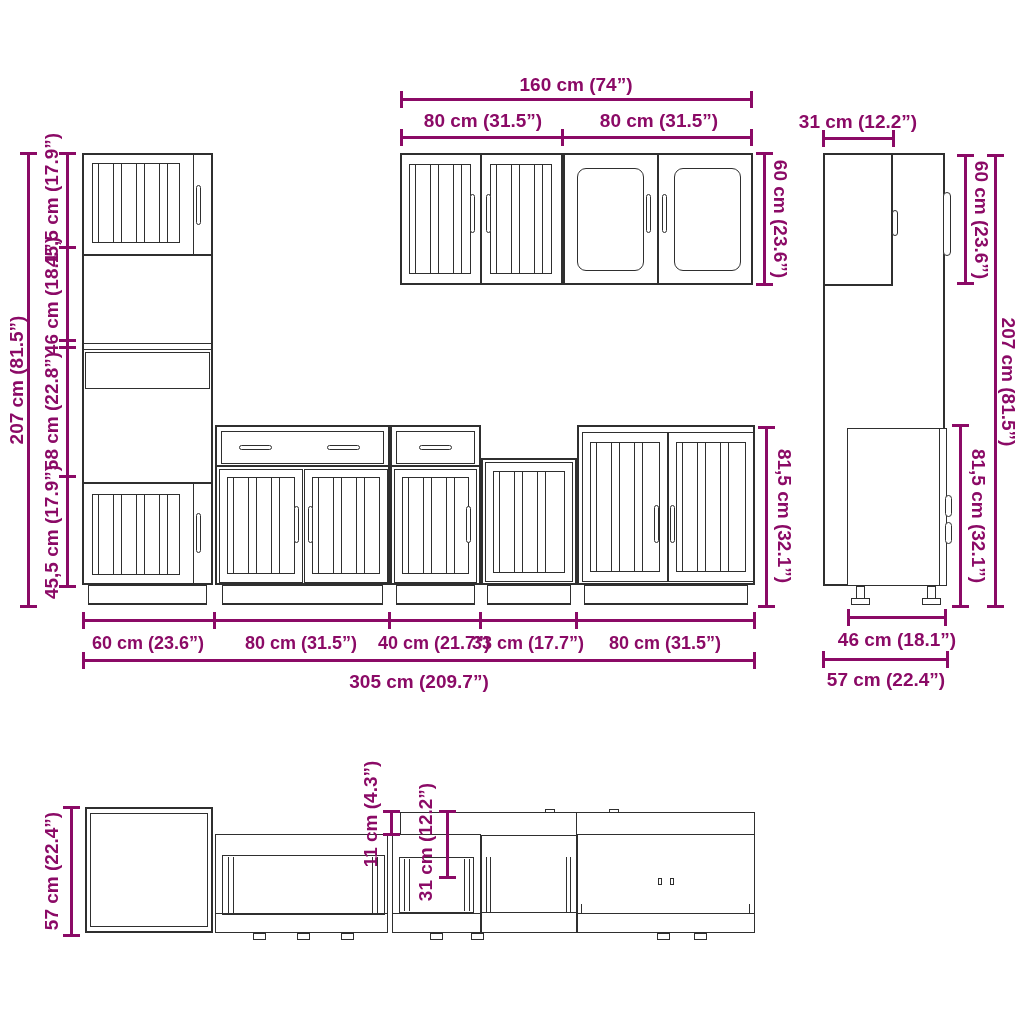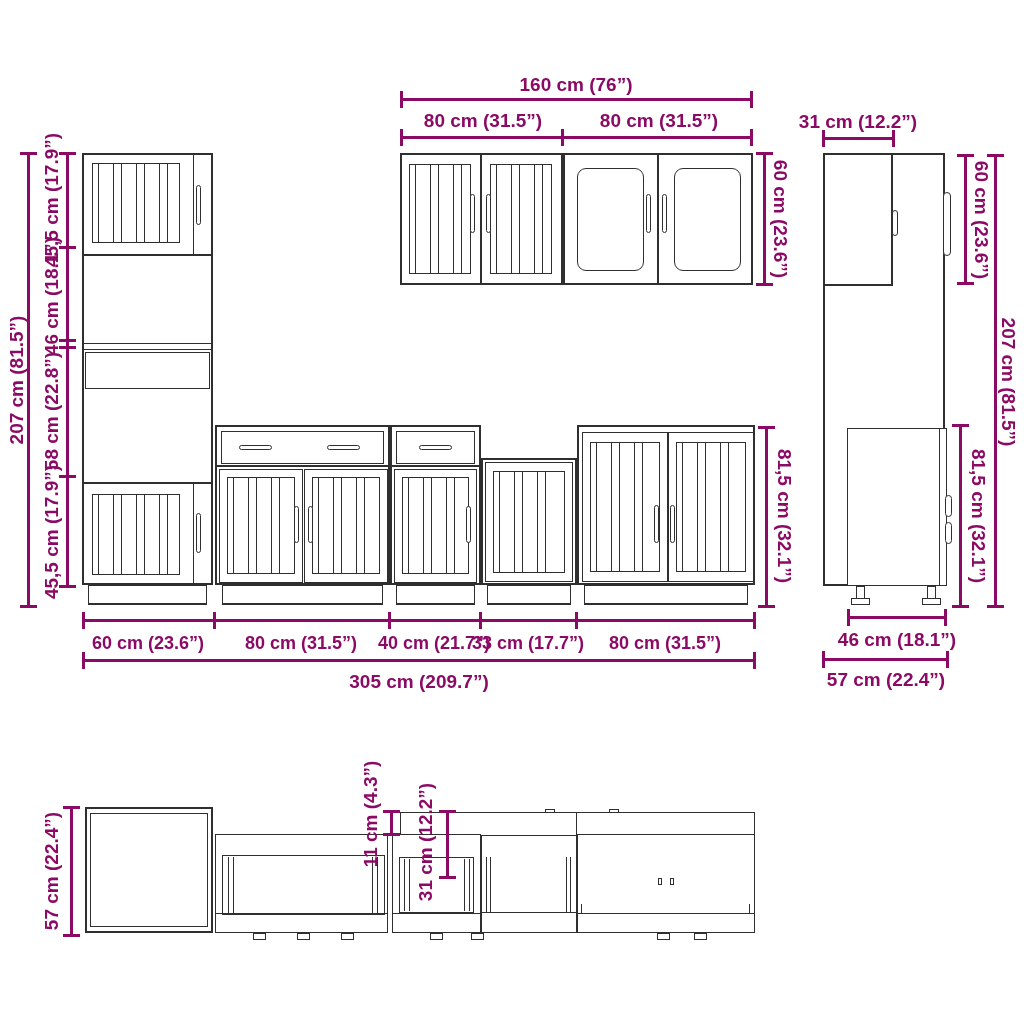"160 cm (76”)" div.lbl { text: 76 -> 74 }
